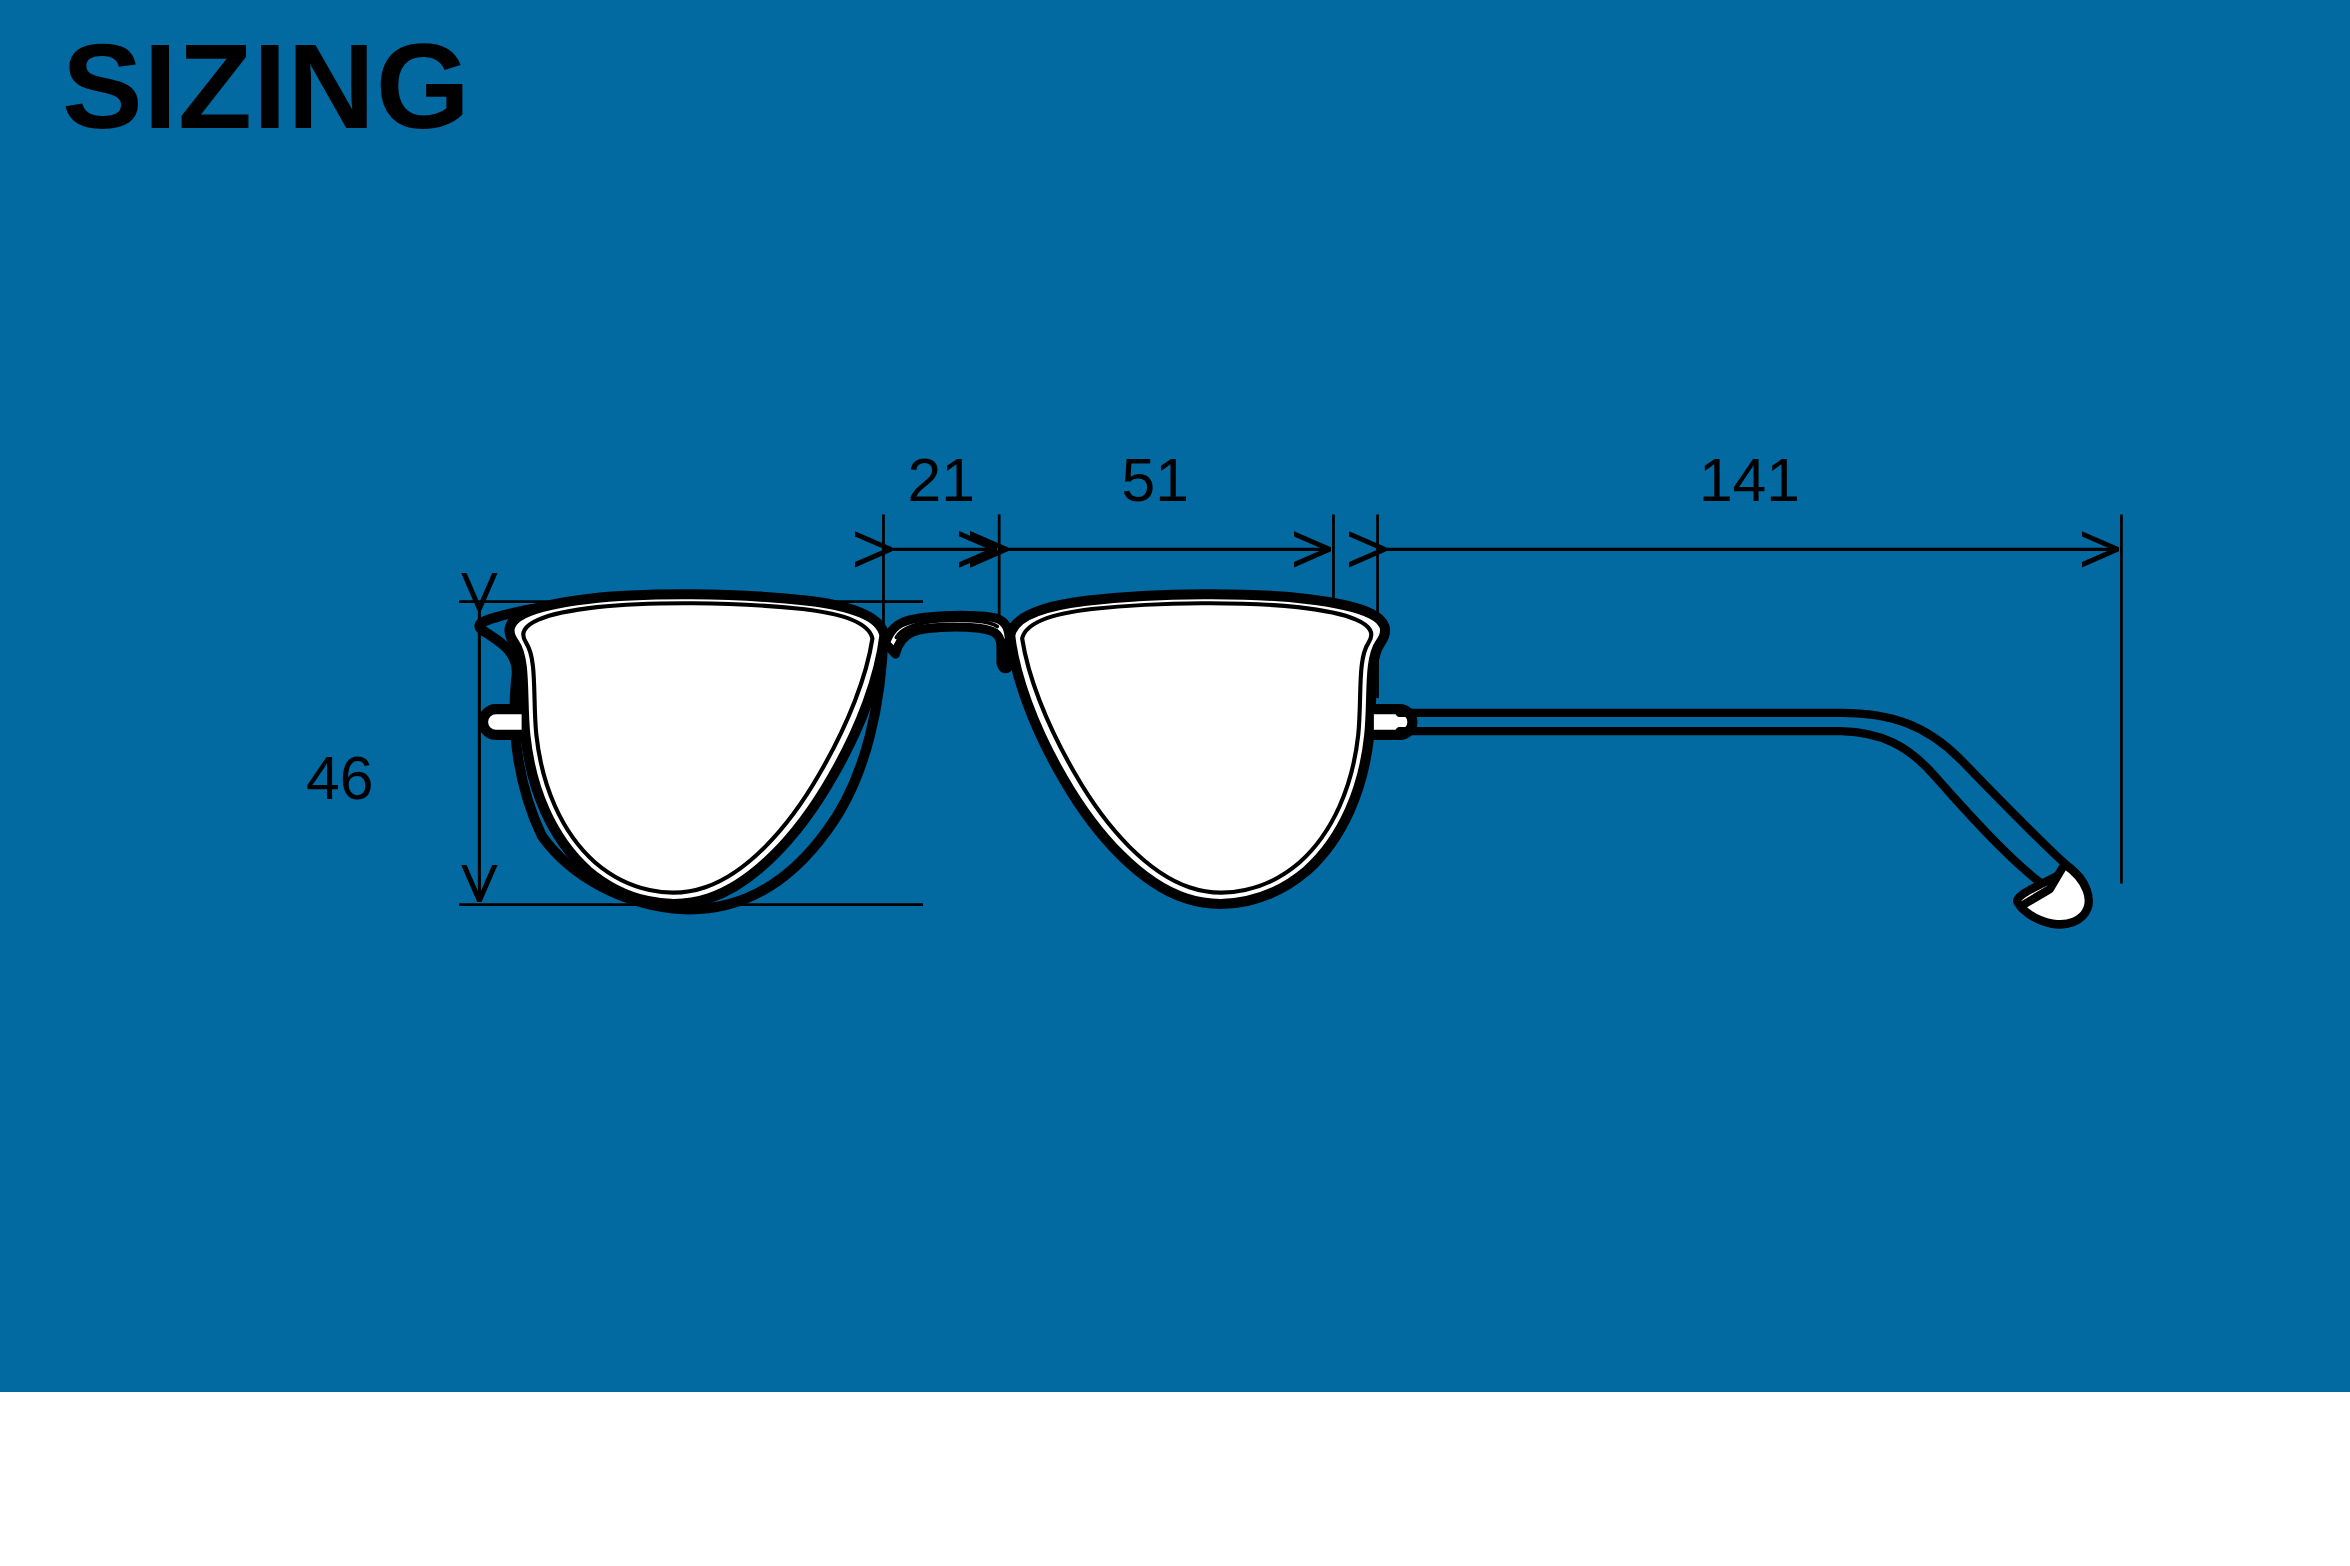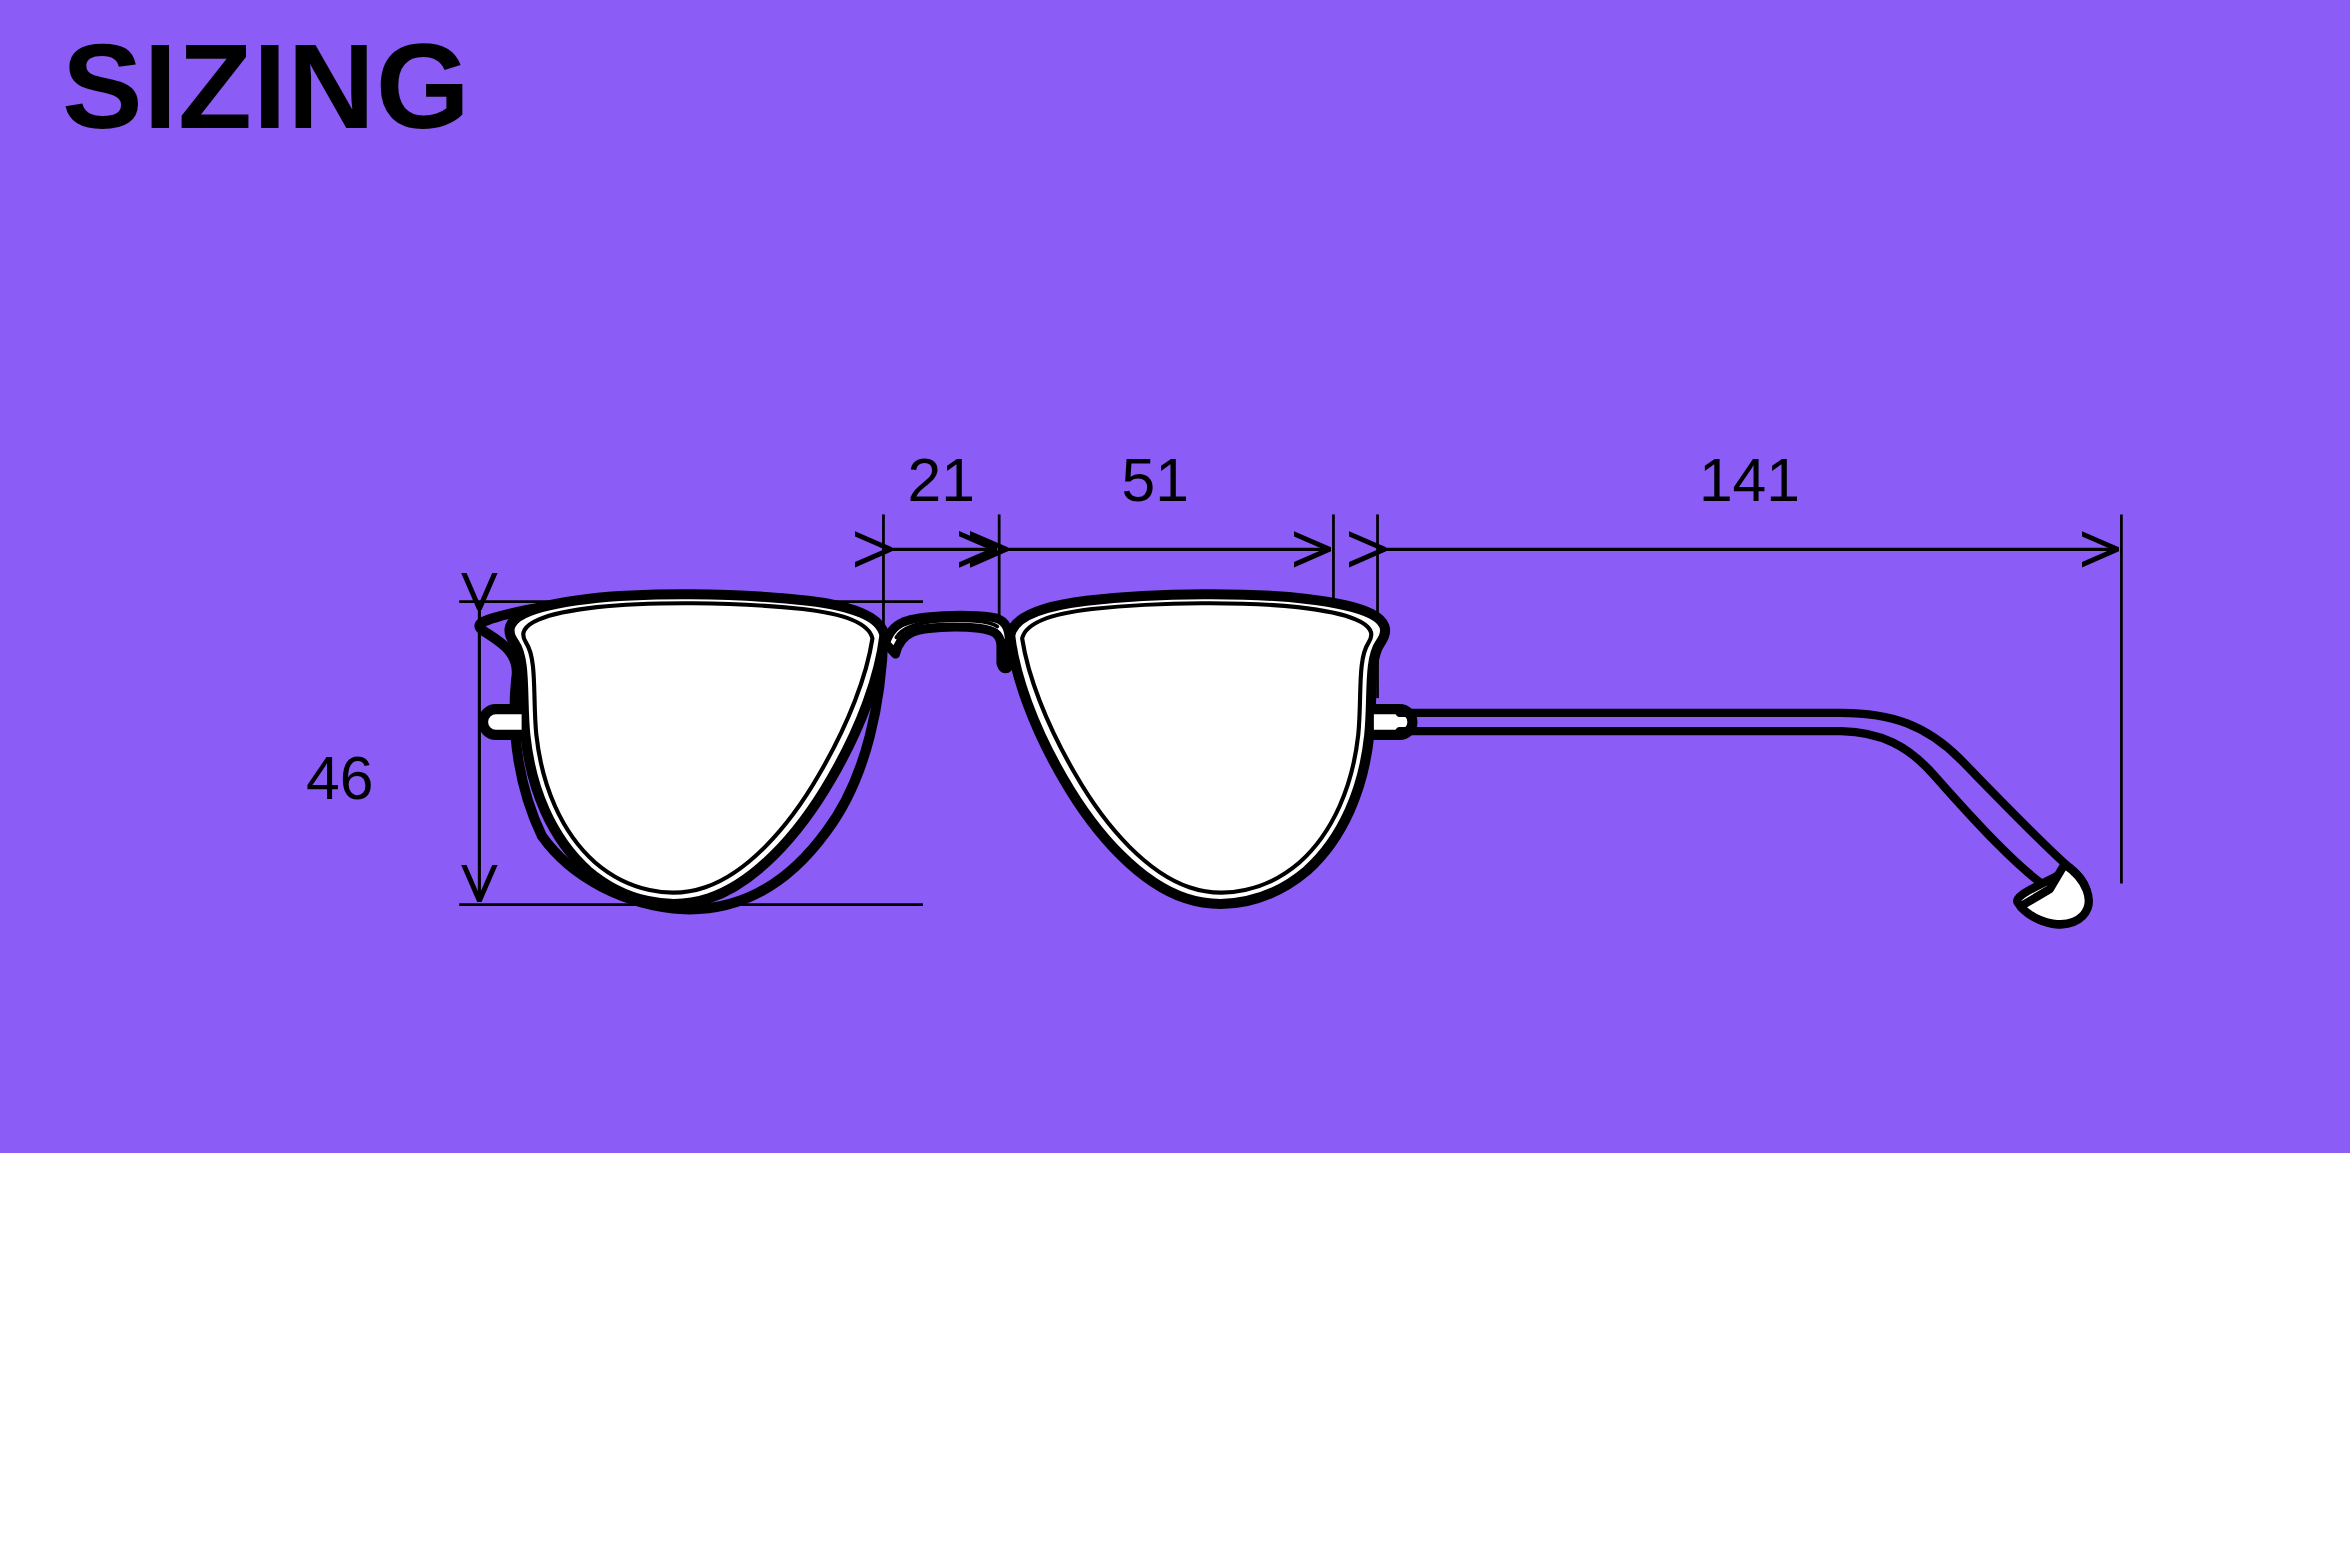"SIZING" #page { background: #8b5cf6 -> #0369a1; height: 1153px -> 1392px }
